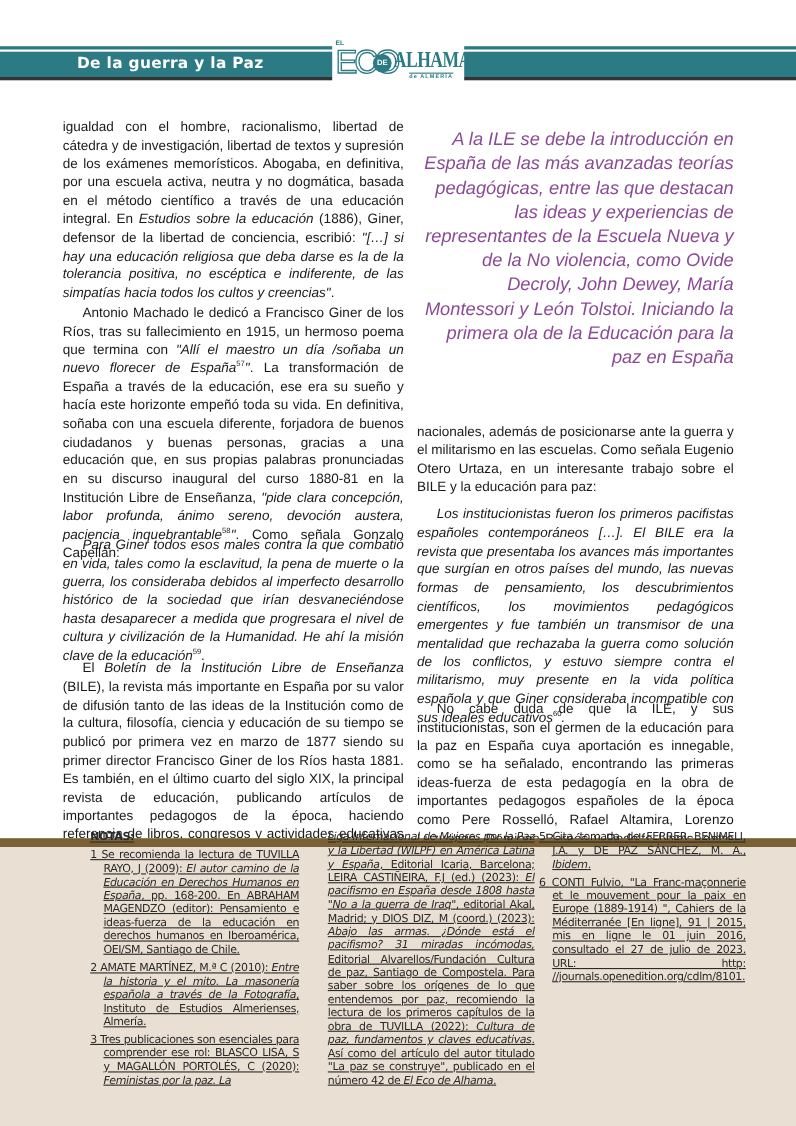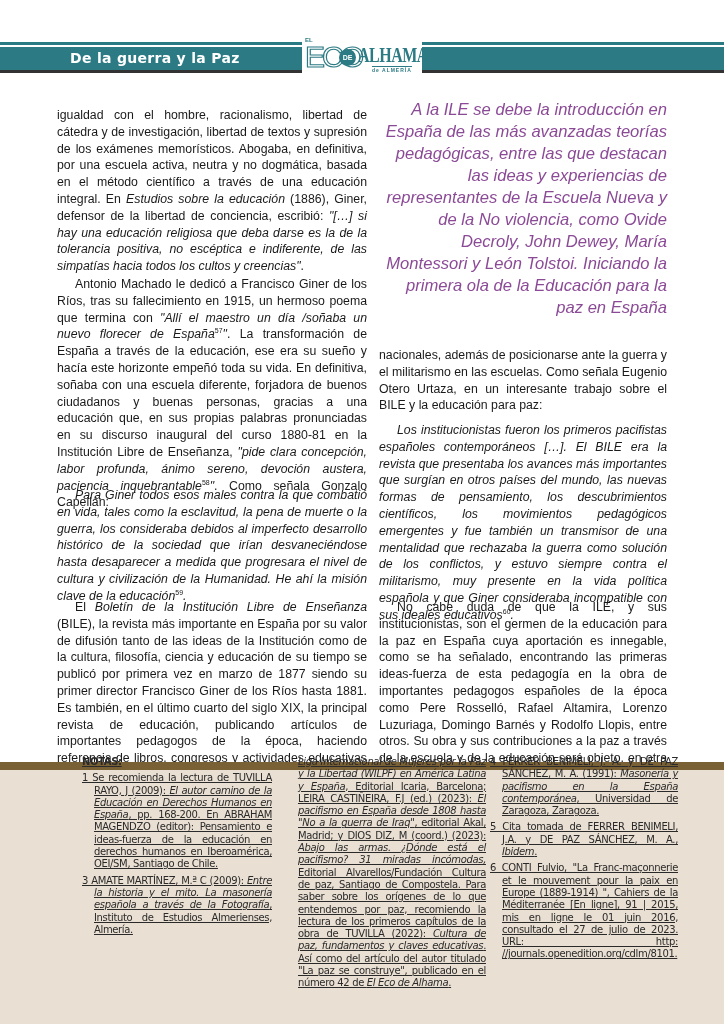"A la ILE se debe" .pullquote { top: 99px -> 116px }
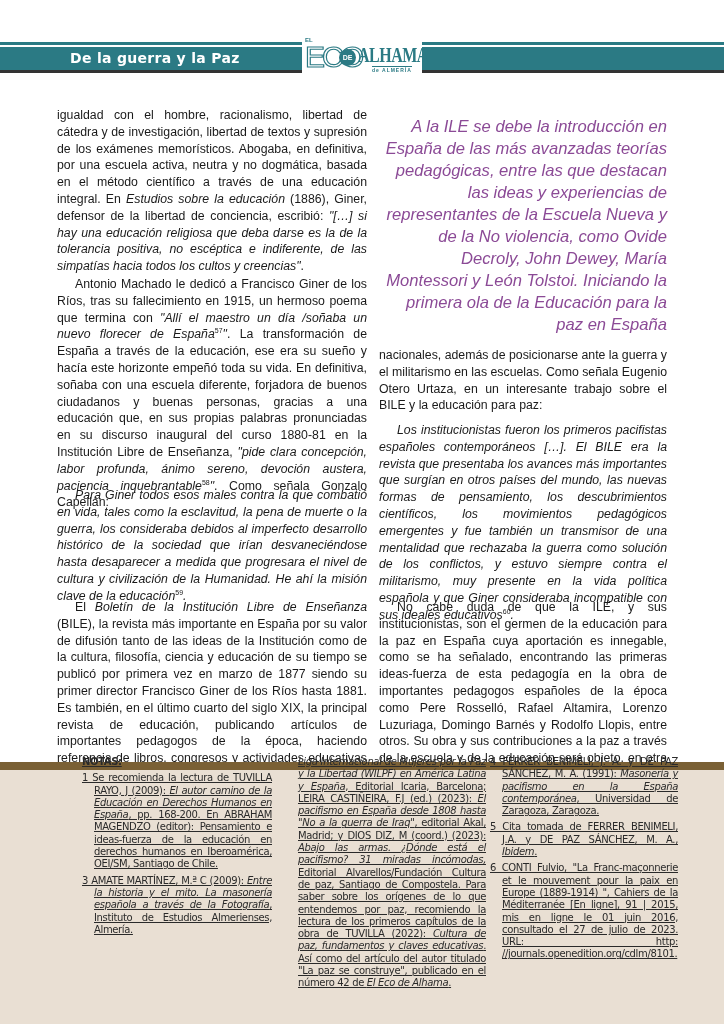"nacionales, además de posicionarse ante" .right { margin-top: none -> 37px }
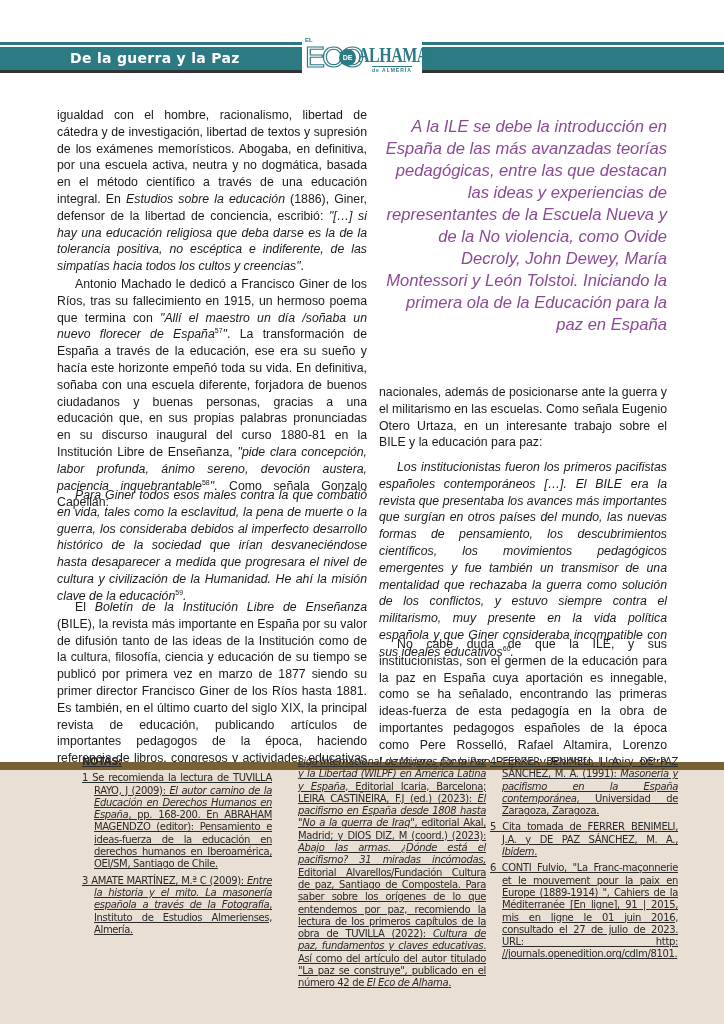"4 FERRER BENIMELI, J. A." div.note { html: <div><span>4 FERRER BENIMELI, J. A. y DE PAZ SÁNCHEZ, M. A. (1991): </span><i>Masonería y pacifismo en la España contemporánea</i><span>, Universidad de Zaragoza, Zaragoza.</span></div> -> none }
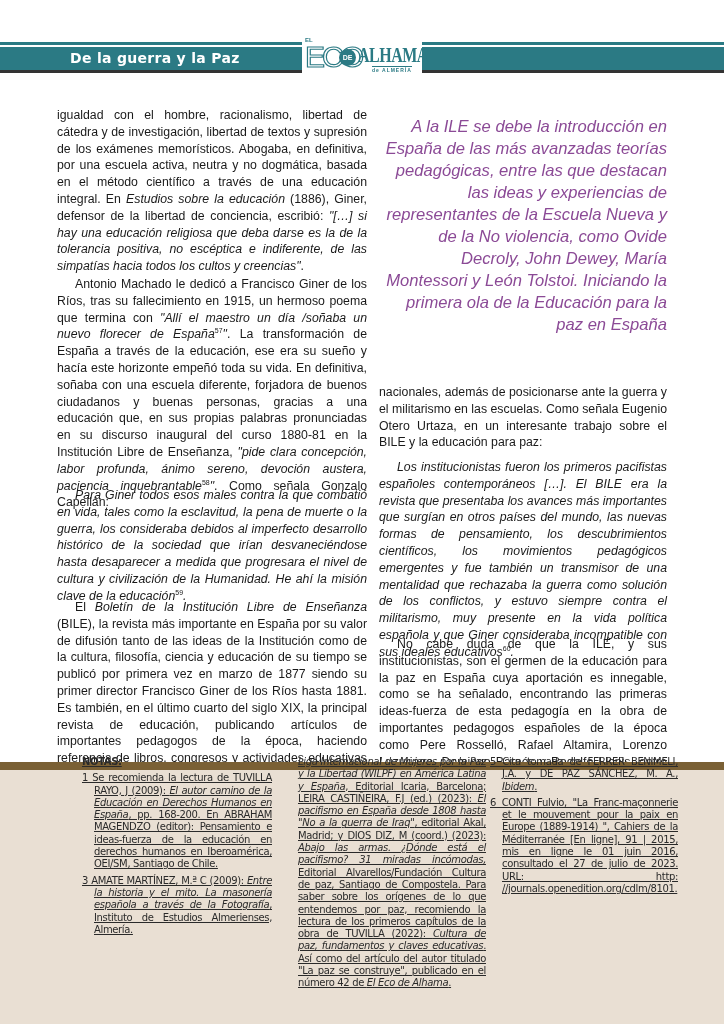"3 AMATE MARTÍNEZ, M.ª C" span { text: 3 AMATE MARTÍNEZ, M.ª C (2009 -> 2 AMATE MARTÍNEZ, M.ª C (2010 }
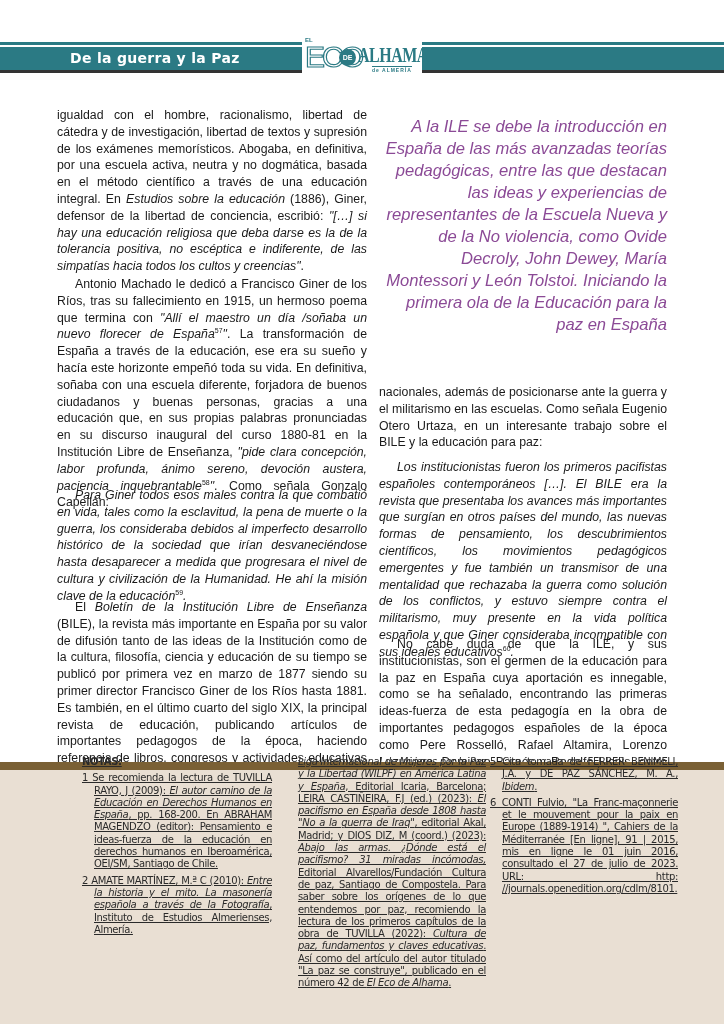"3 Tres publicaciones son esenciales" div.note { html: none -> <div><span>3 Tres publicaciones son esenciales para comprender ese rol: BLASCO LISA, S y MAGALLÓN PORTOLÉS, C (2020): </span><i>Feministas por la paz. La</i></div> }
